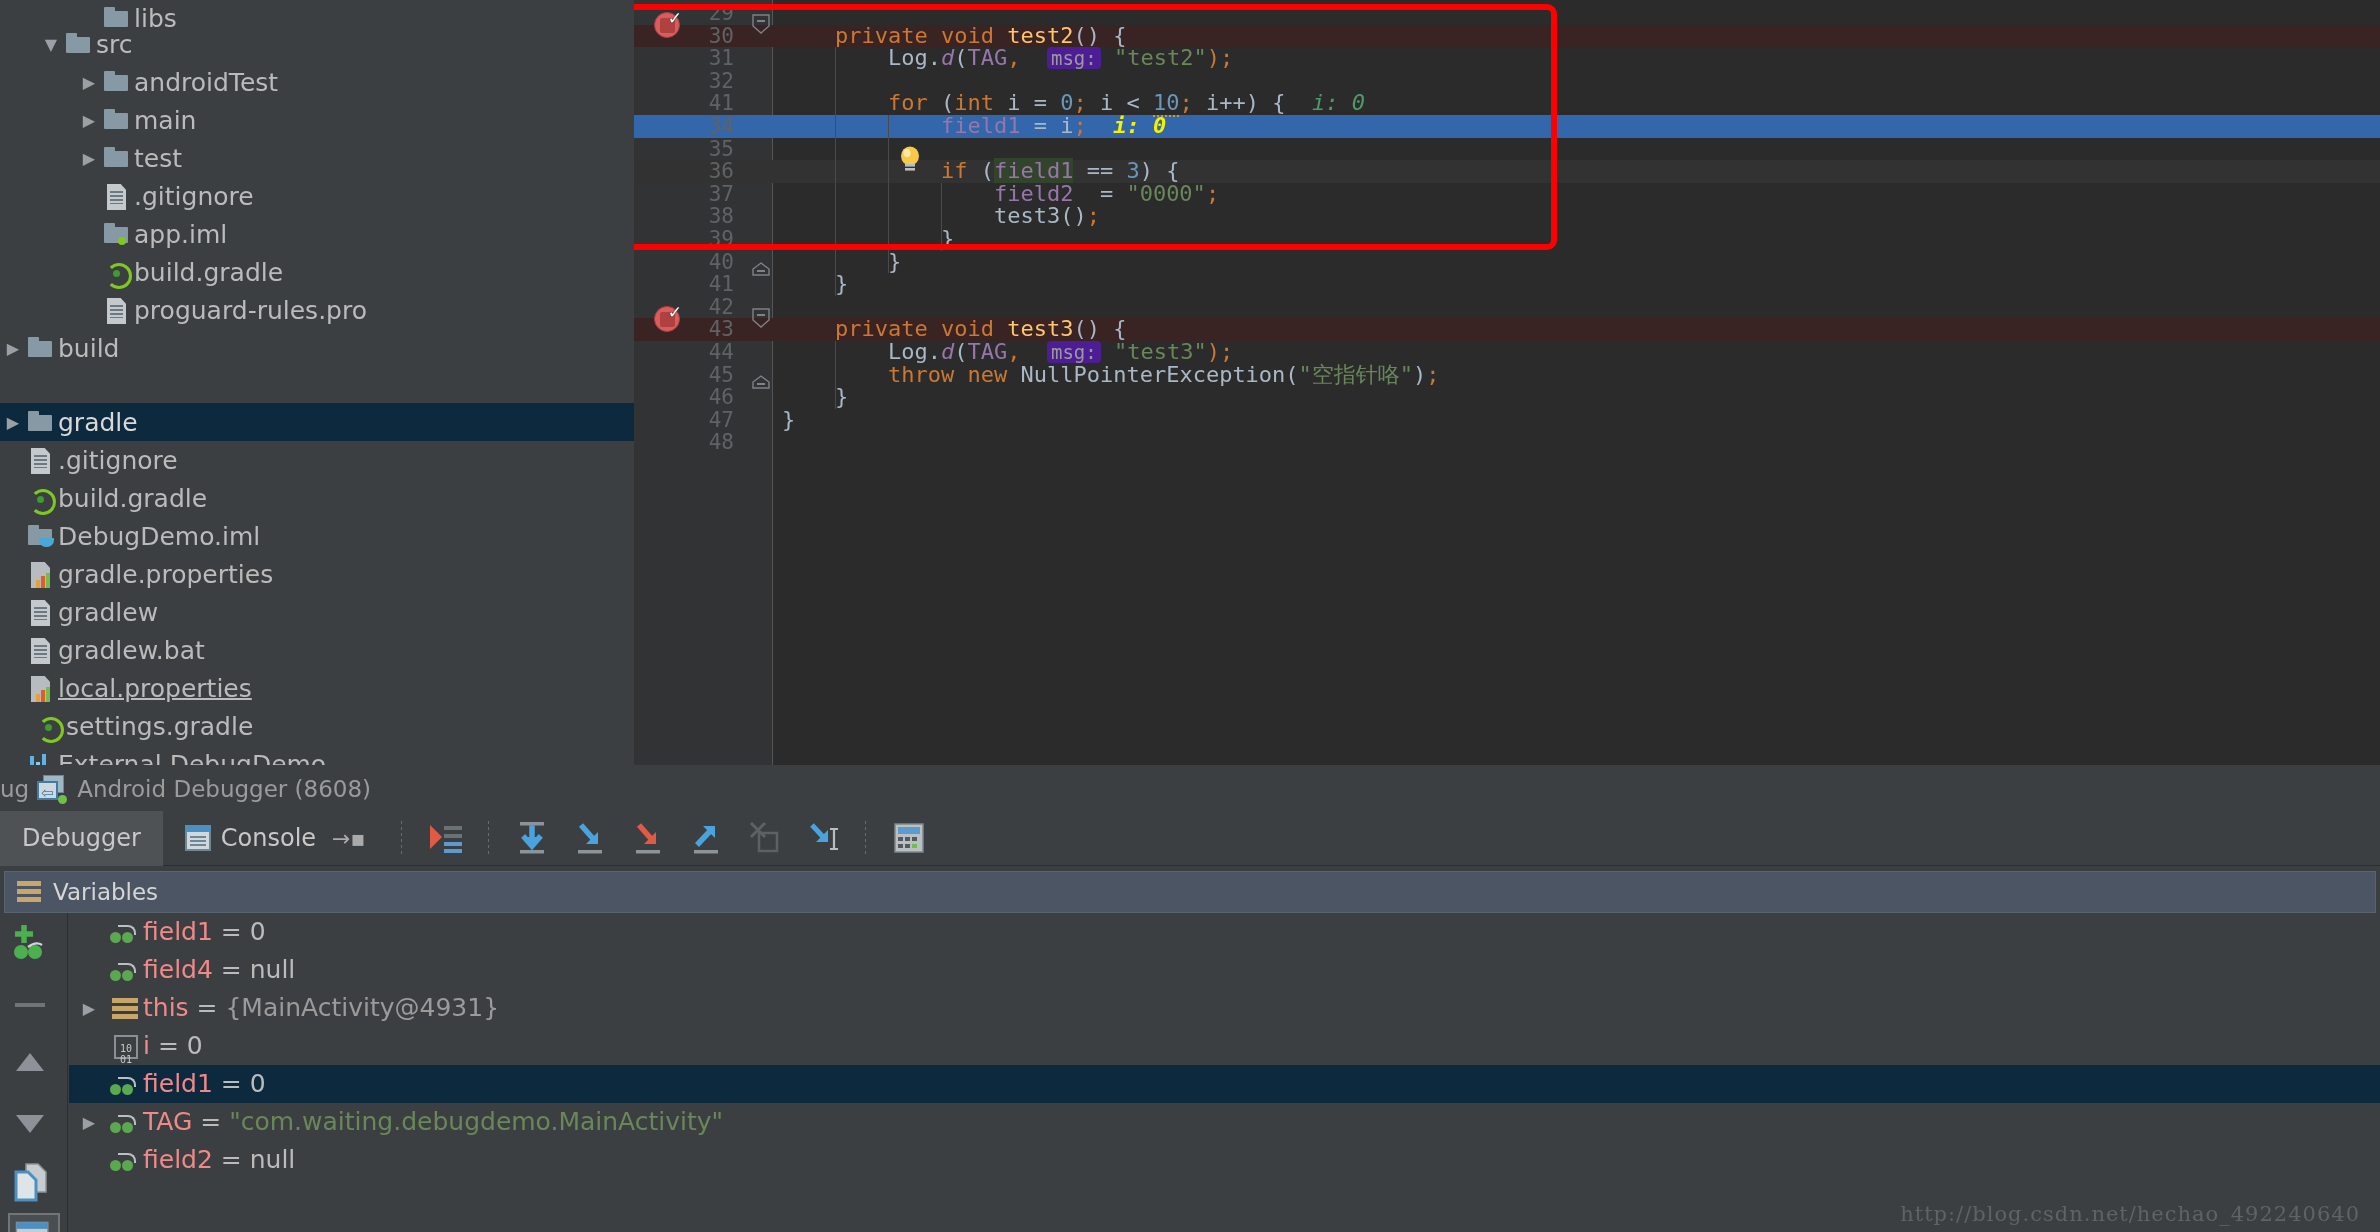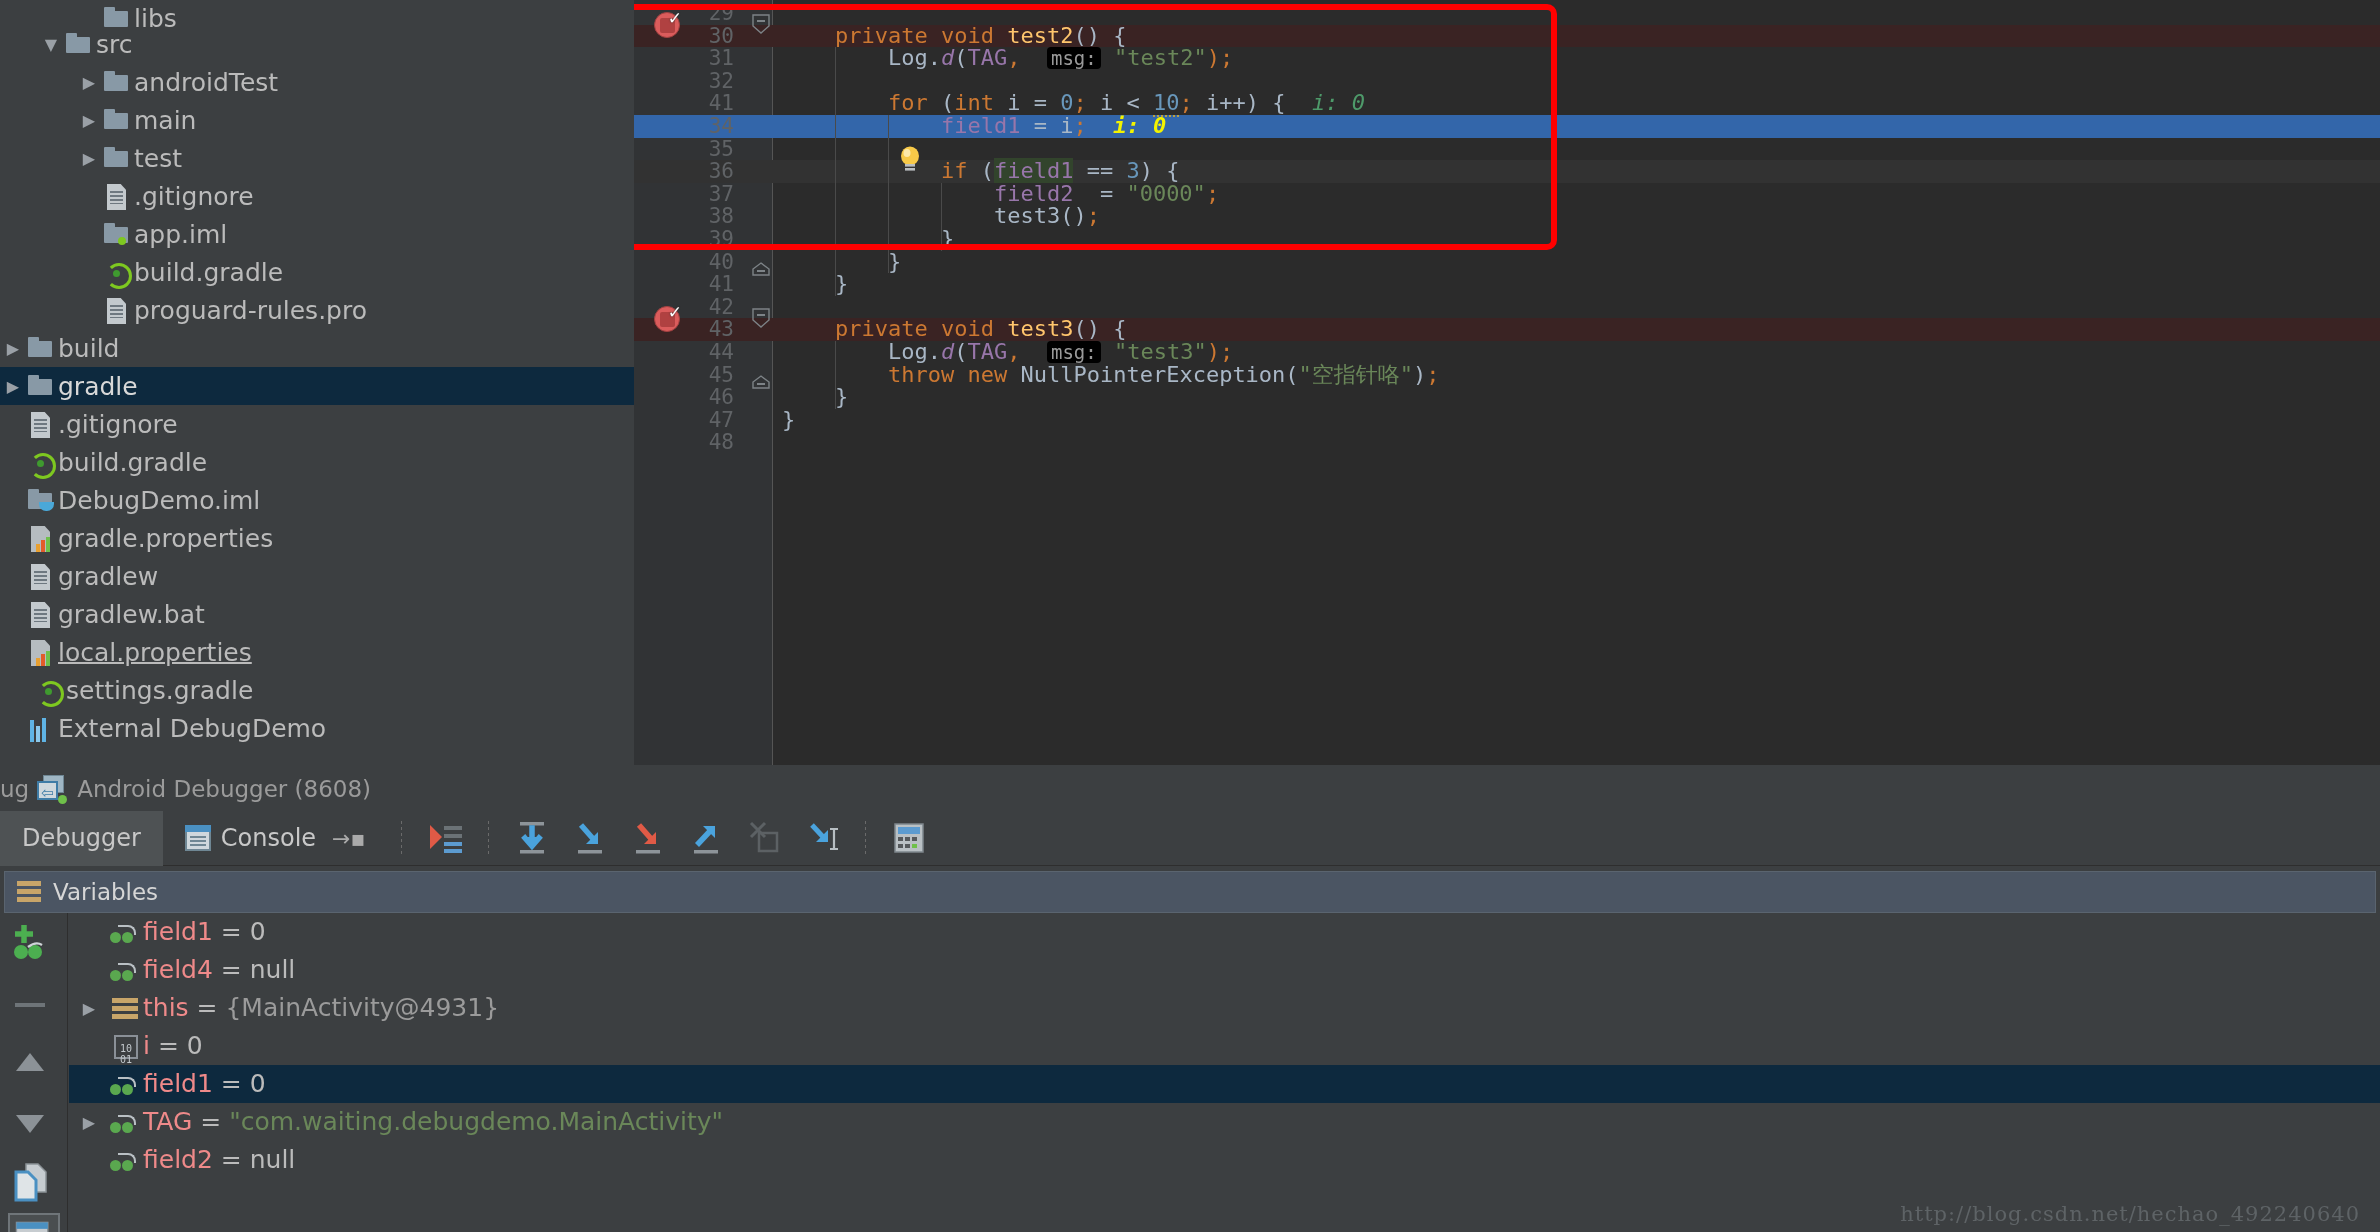"msg:" .hintpill { background: #000000 -> #4c1d95 }
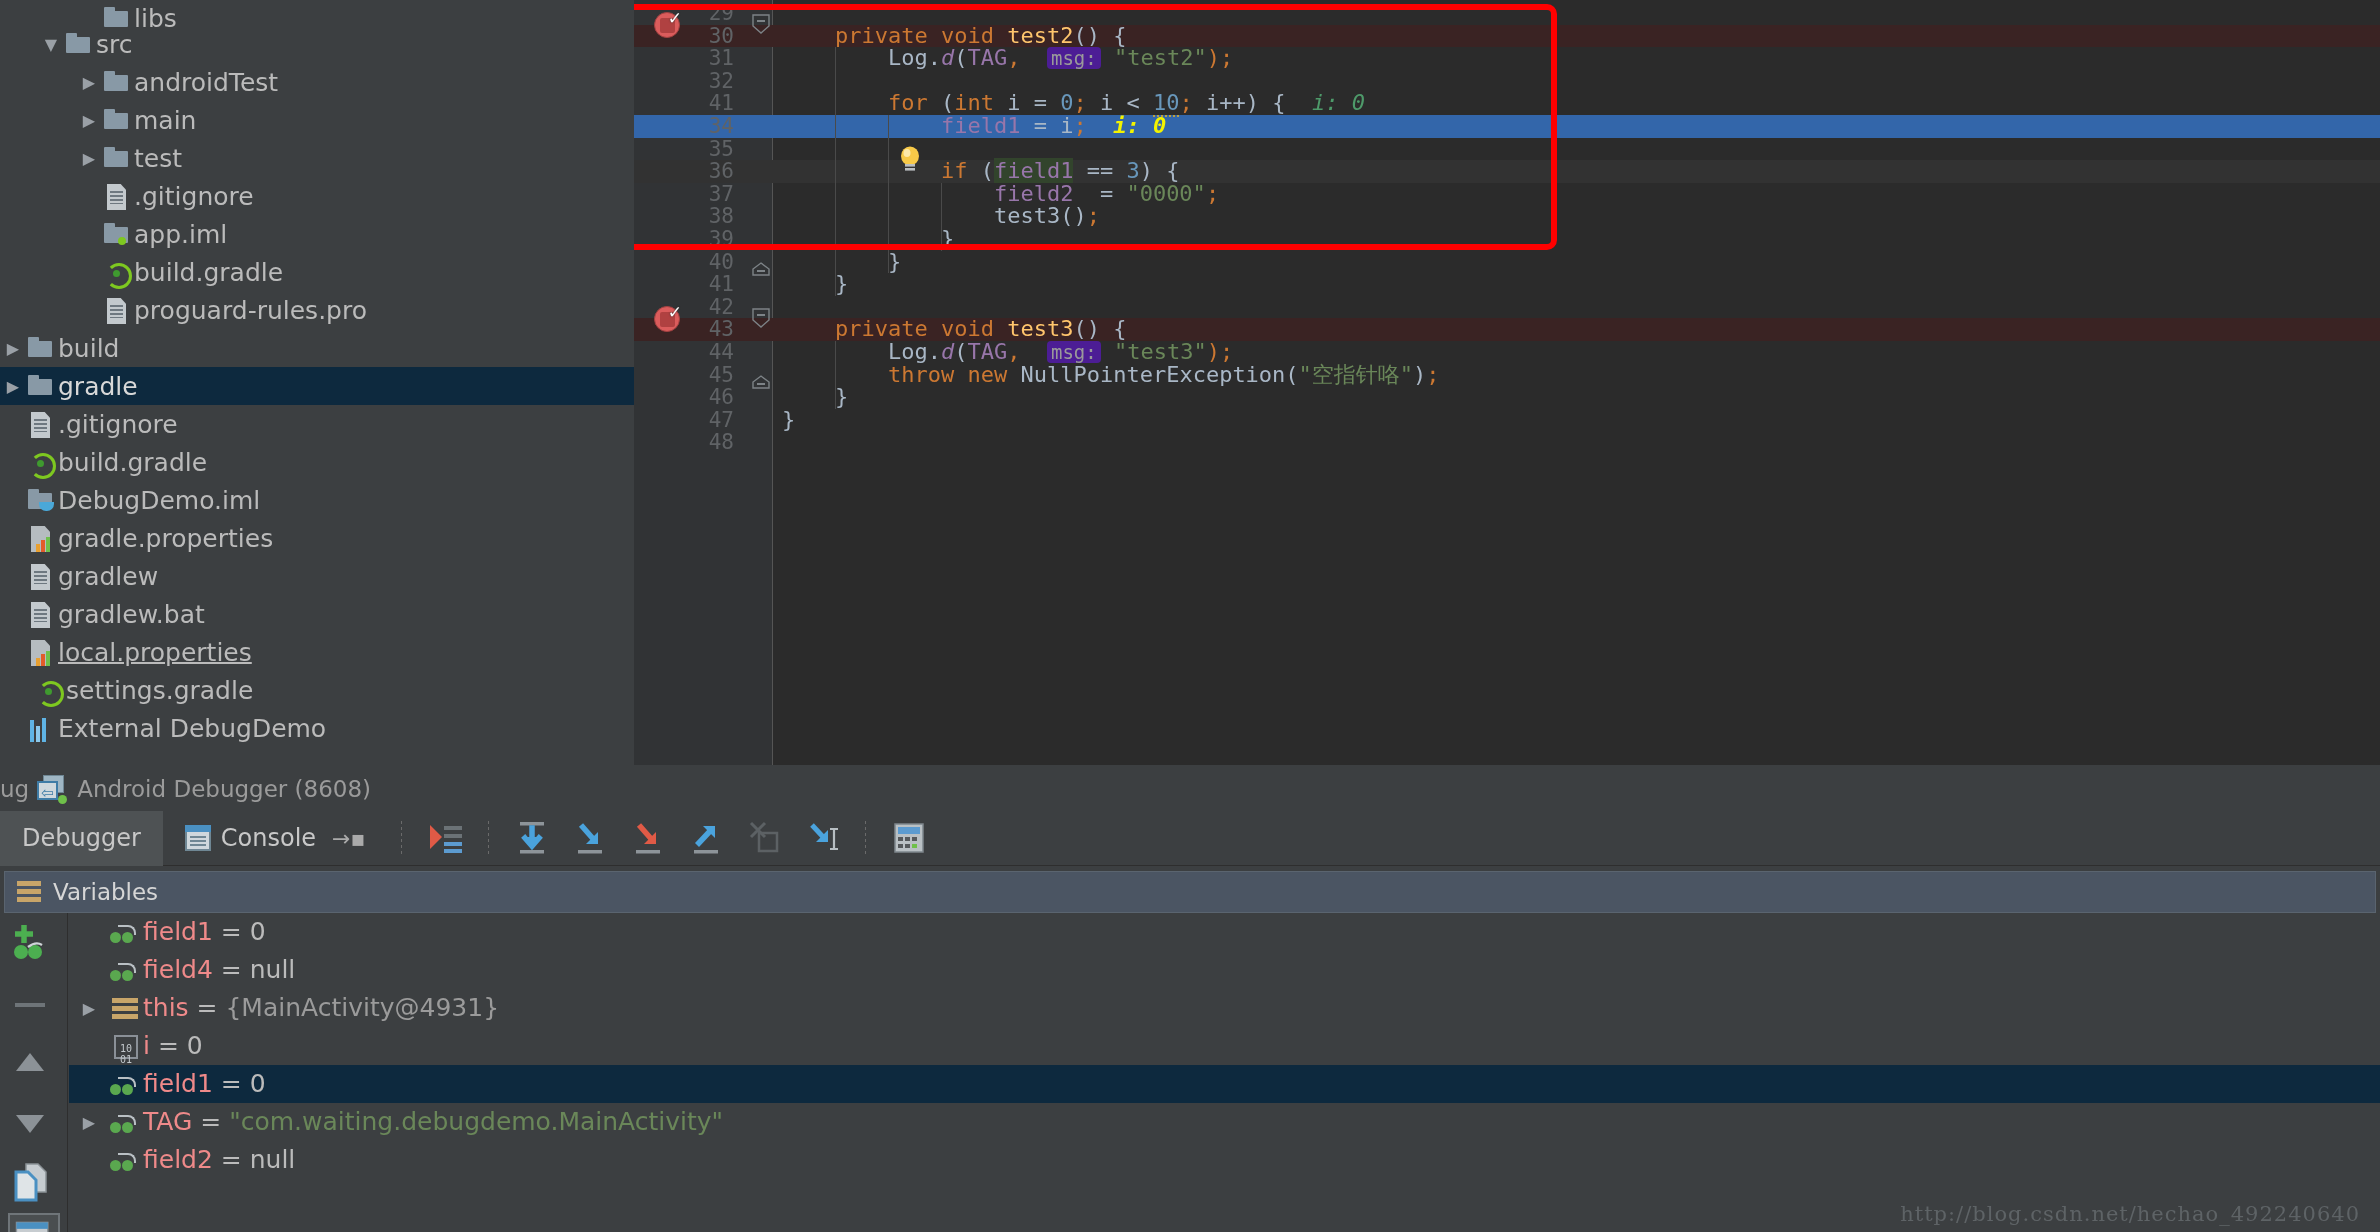"▶ gradle" div.tree-row { margin-top: none -> 36px }
